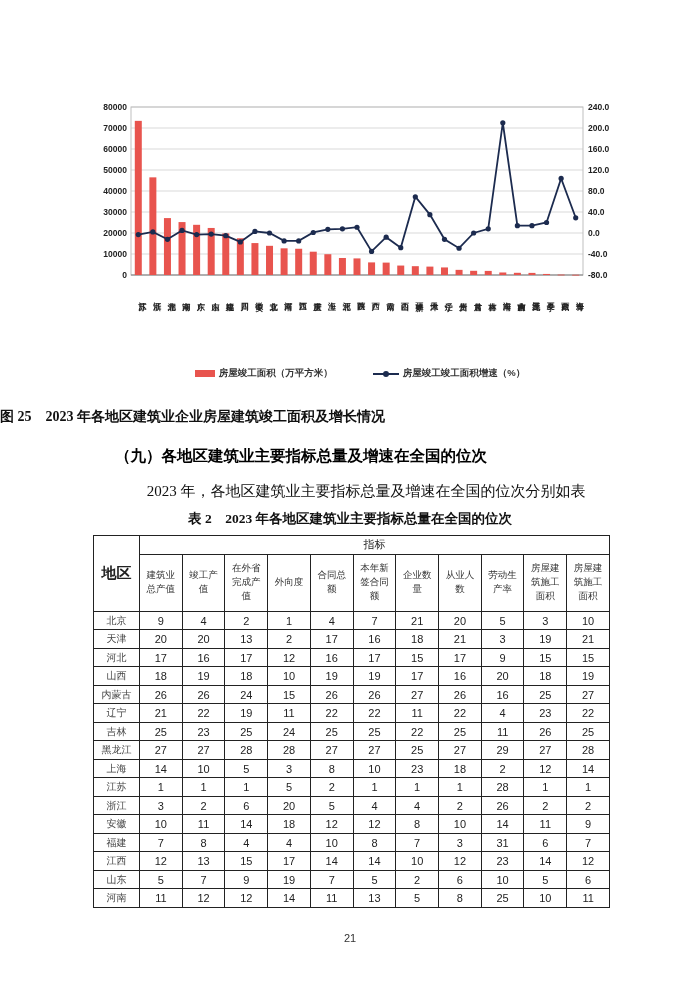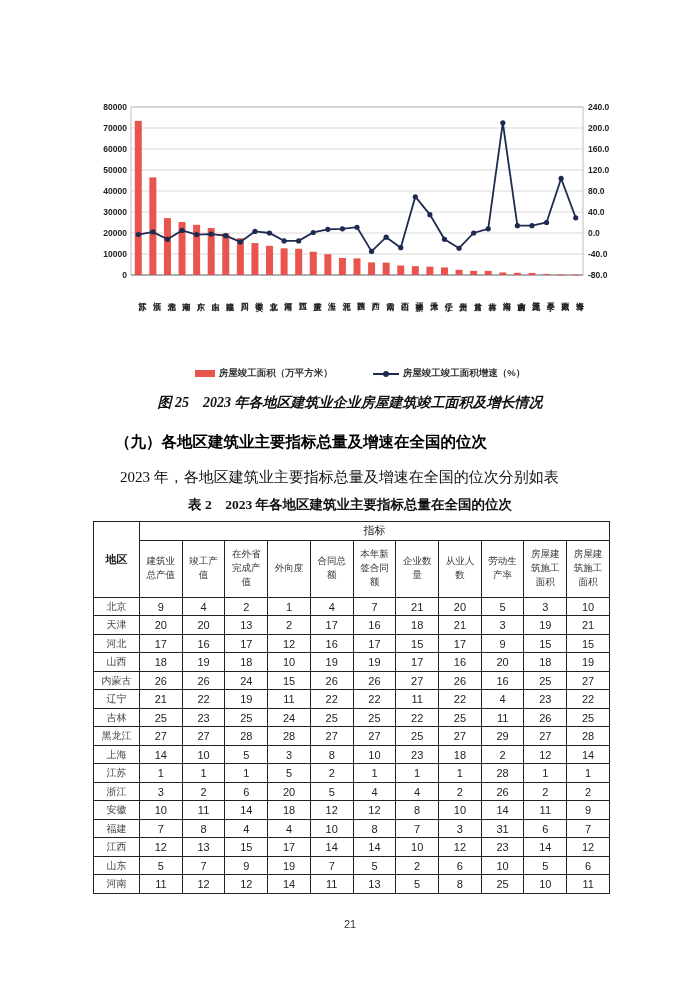"图 25 2023 年各地区建筑业企业房屋建筑竣工面积及增长情况" .fig-caption { font-style: italic -> none; margin-top: 14px -> 28px; text-align: center -> none }
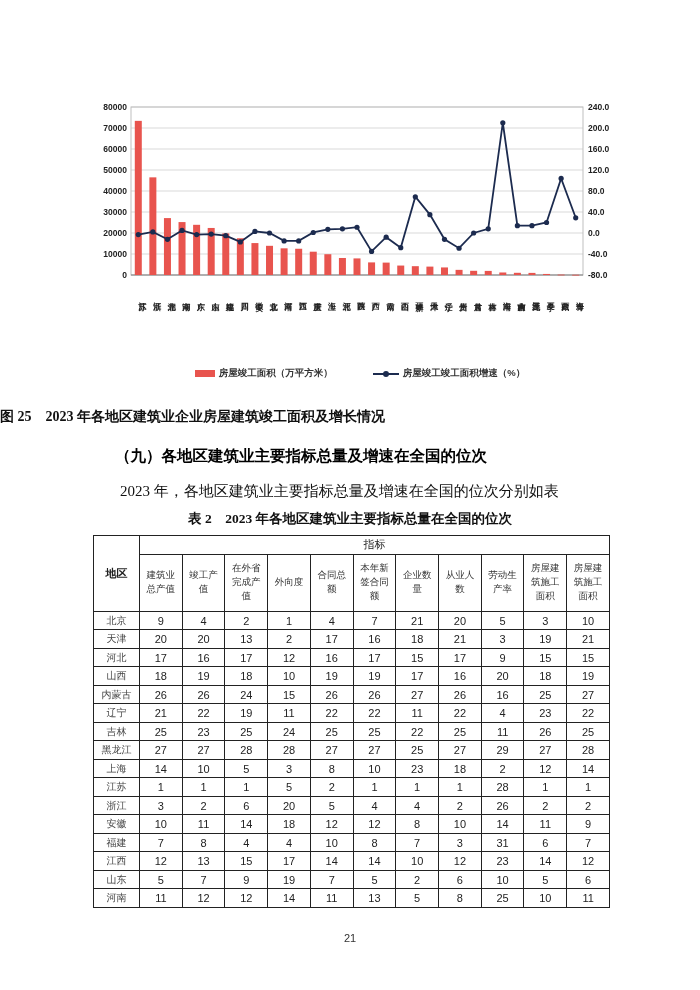"2023 年，各地区建筑业主要指标总量及增速在全国的位次分别如表" .para { text-align: none -> center }
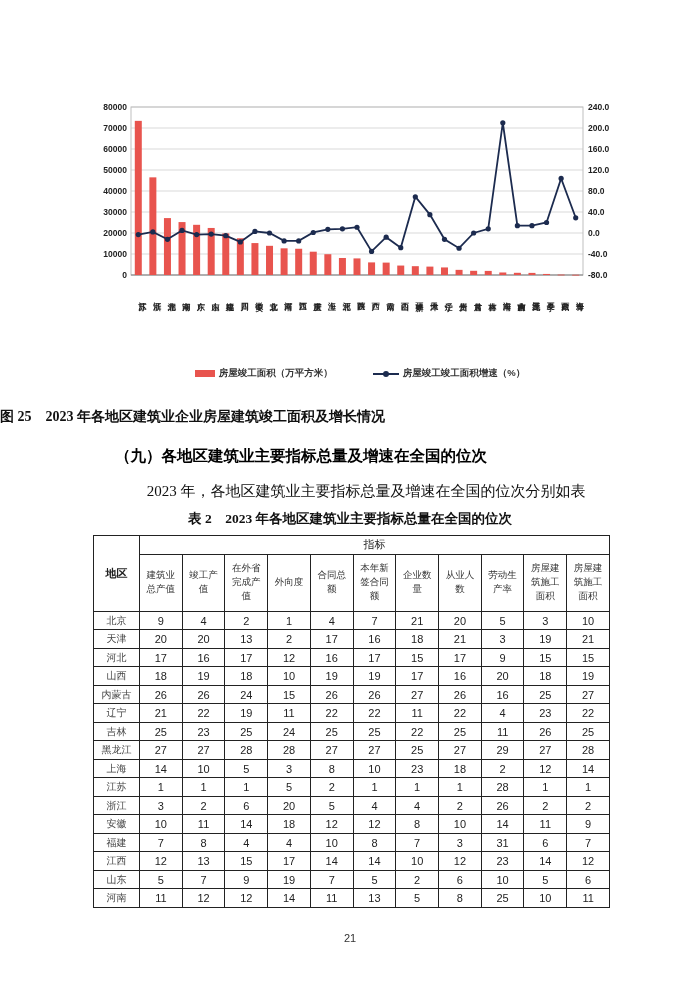"地区" th.region-h { font-size: 11px -> 15px }
